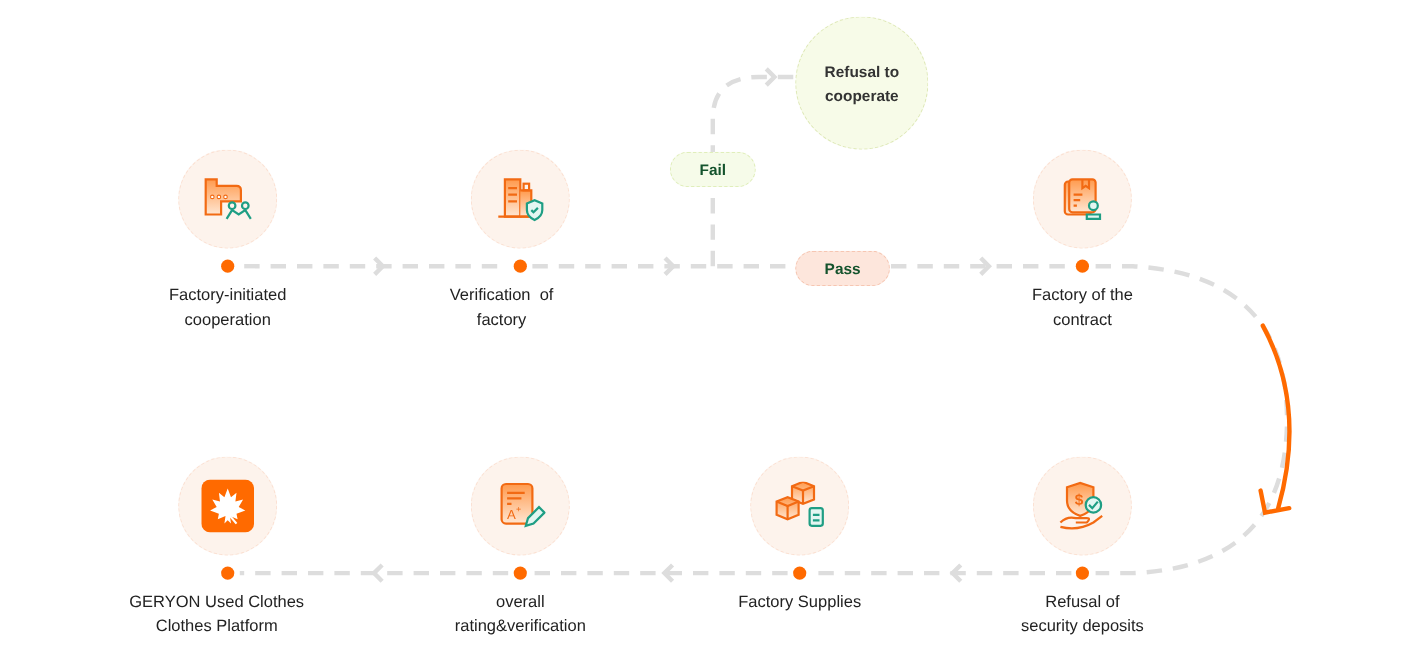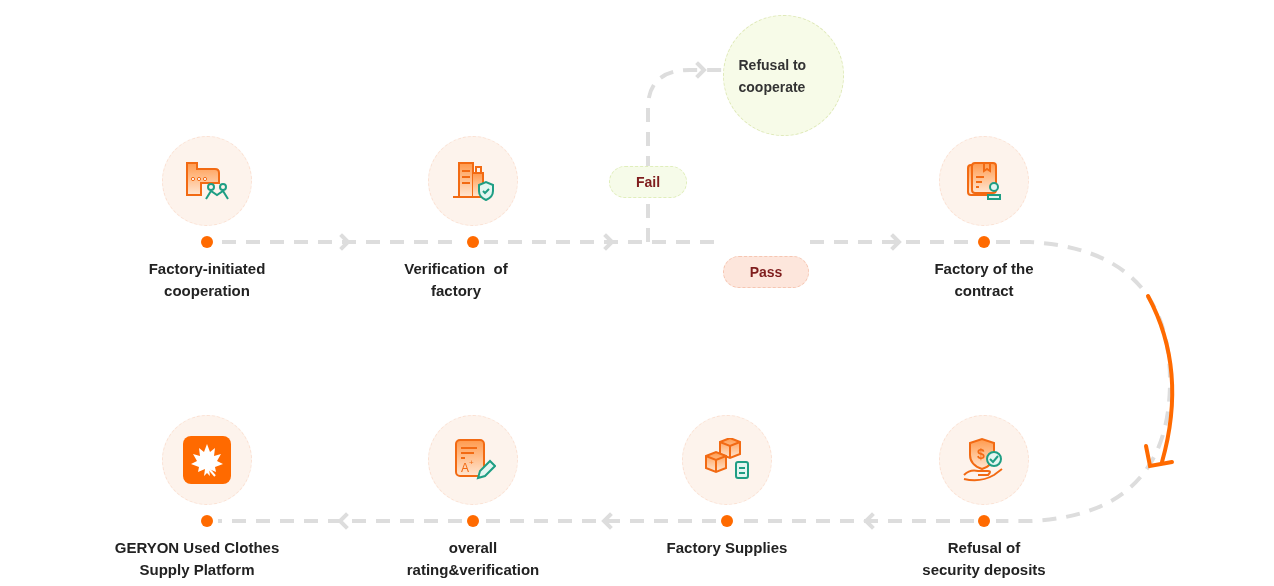"Refusal to" .refusal { text-align: none -> center }
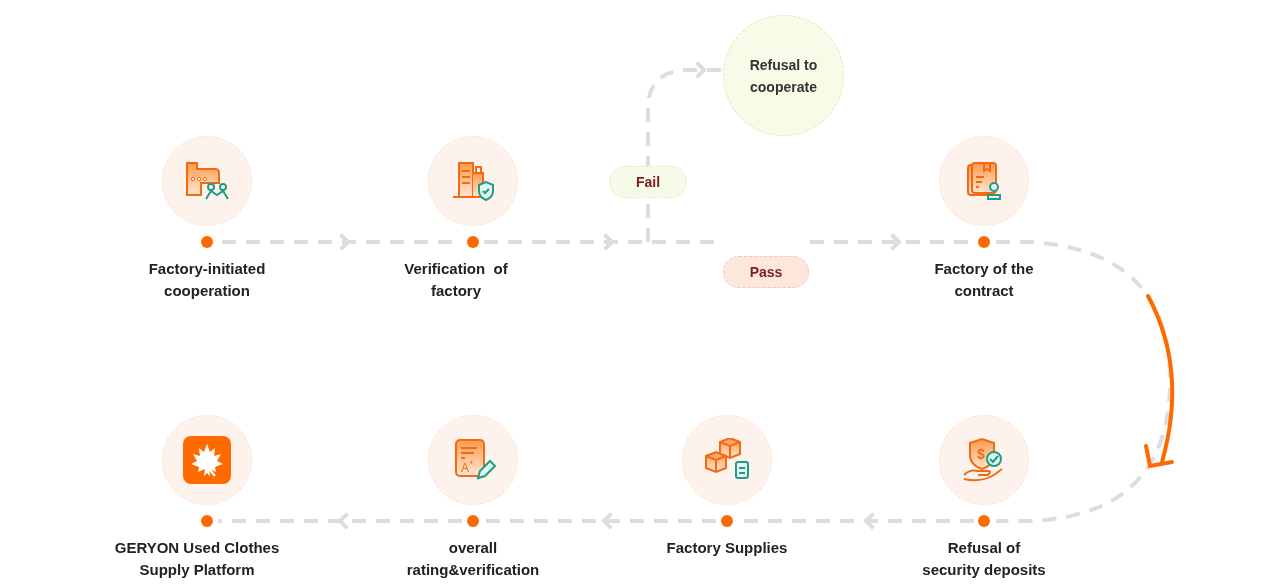"Fail" .pill { color: #7f1d1d -> #14532d; margin-top: 28px -> none }
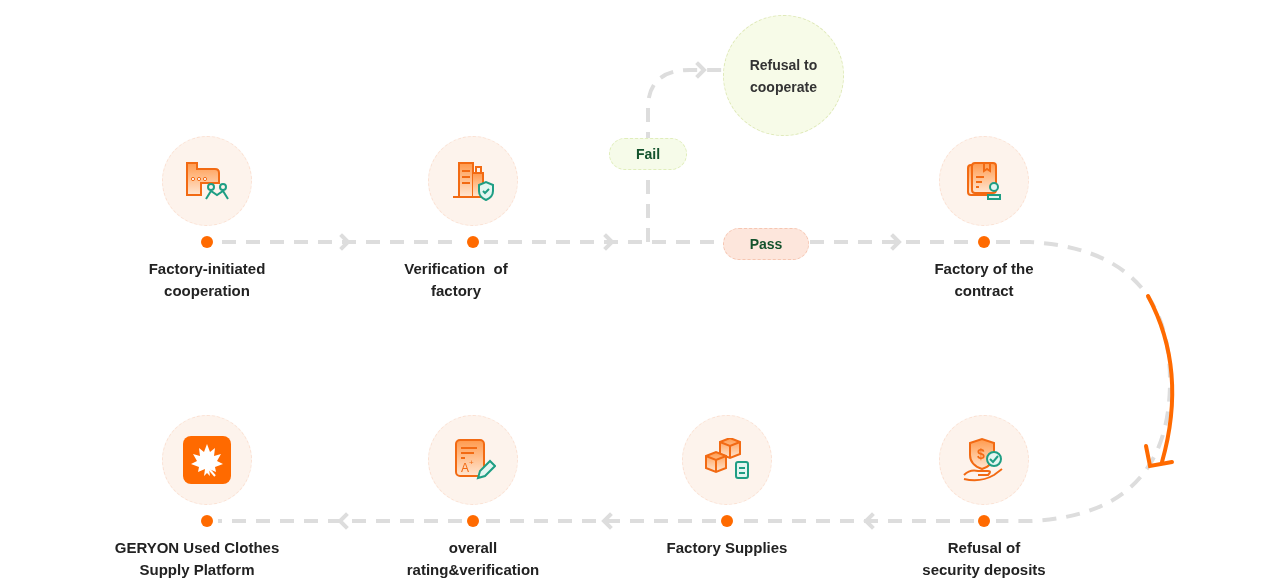"Factory-initiated" .label { font-weight: bold -> normal }
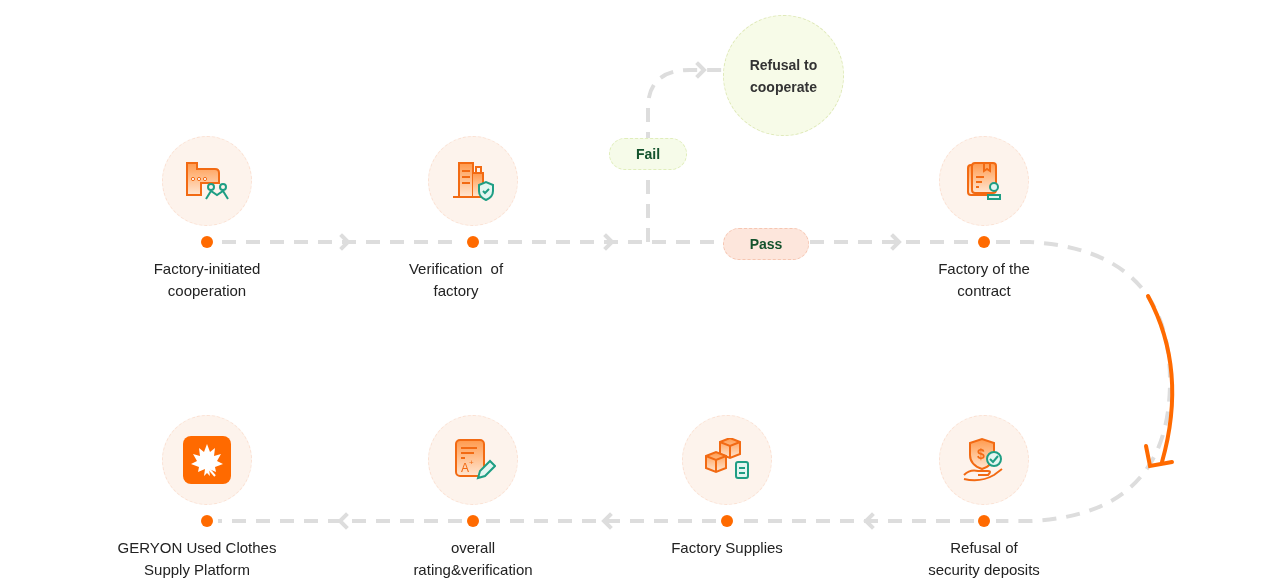"Supply Platform" span { text: Supply -> Clothes }
